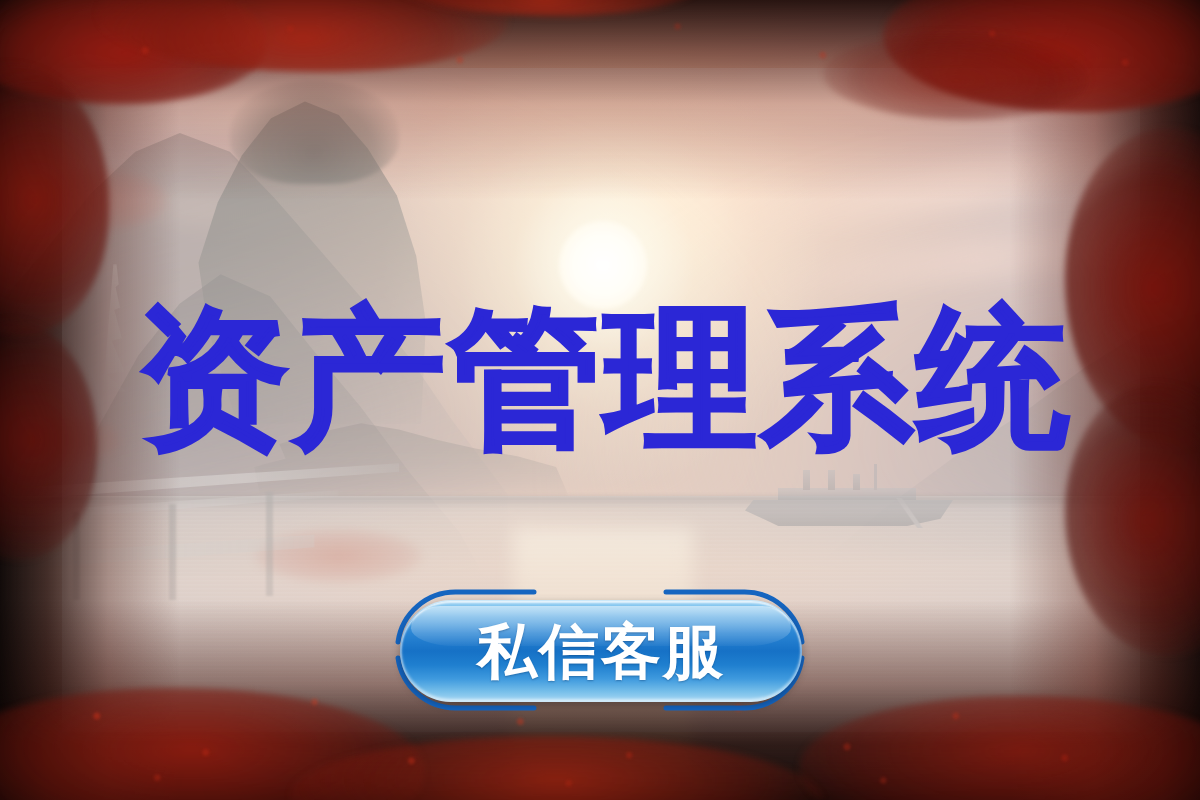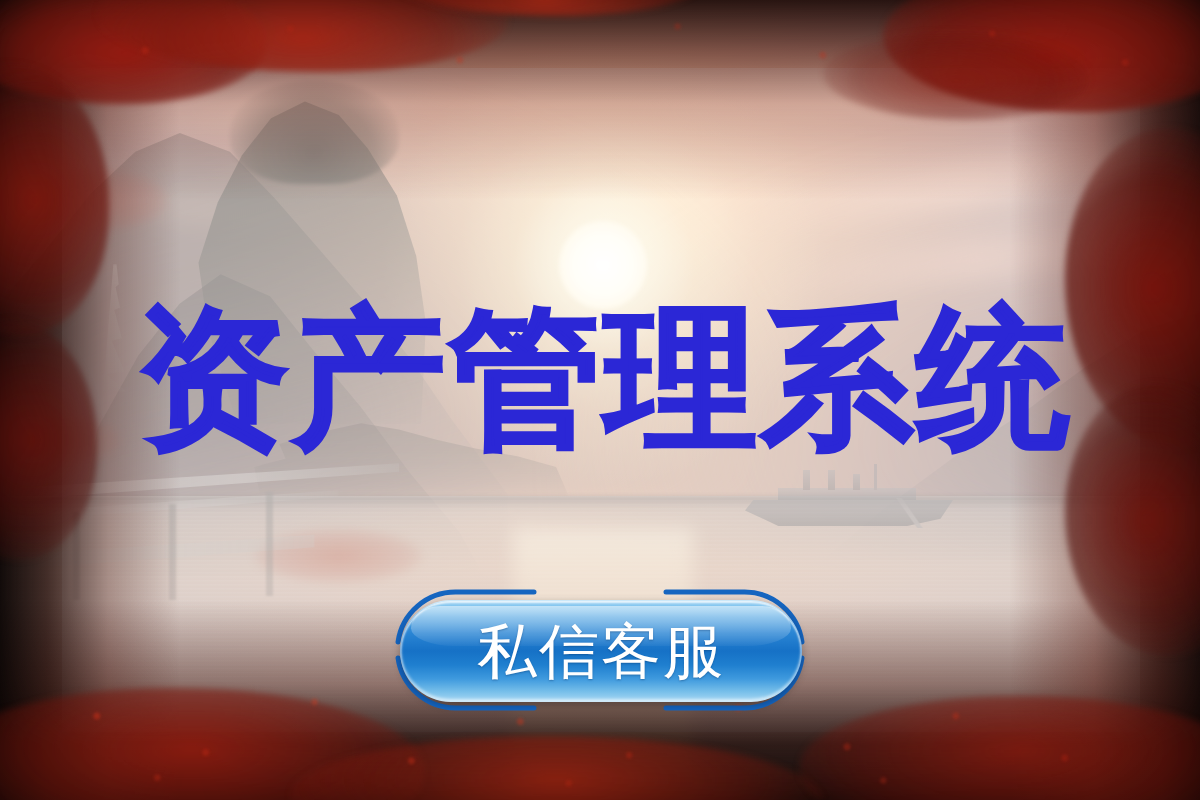"私信客服" .cta-label { font-weight: 400 -> 700 }
